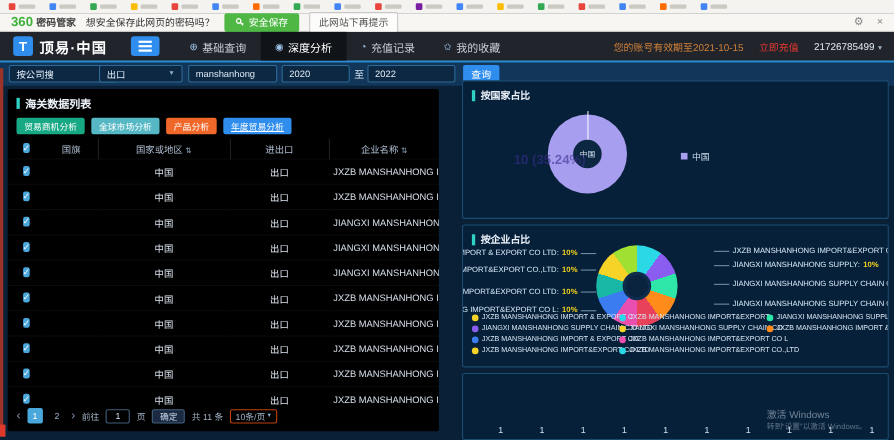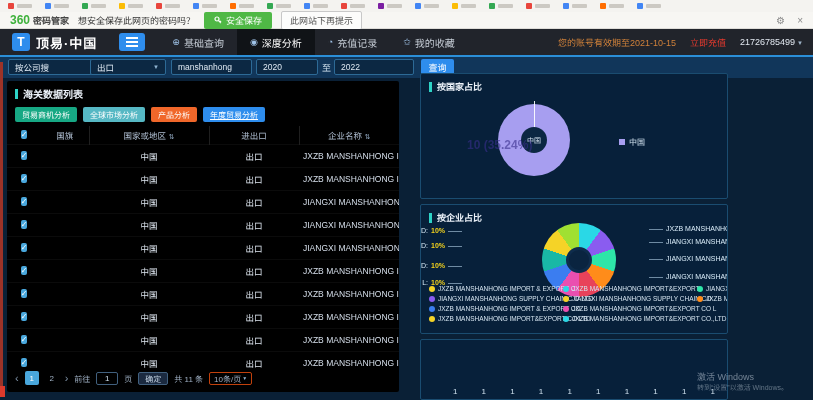"按国家占比" .rpanel { width: 308px -> 388px }
